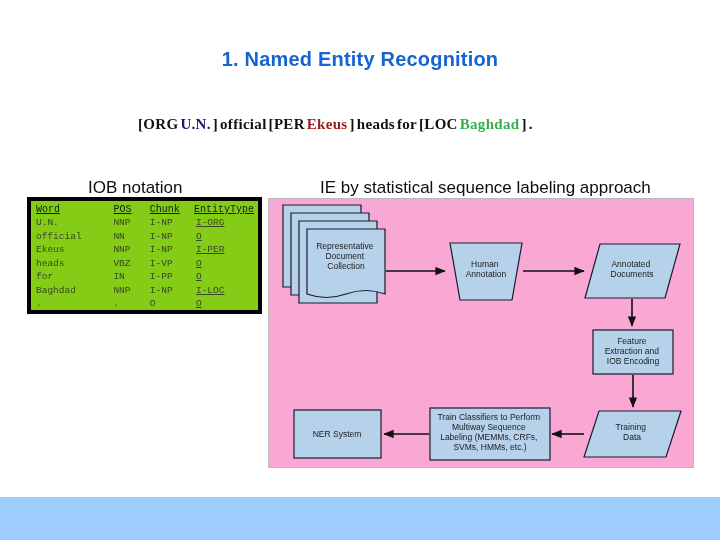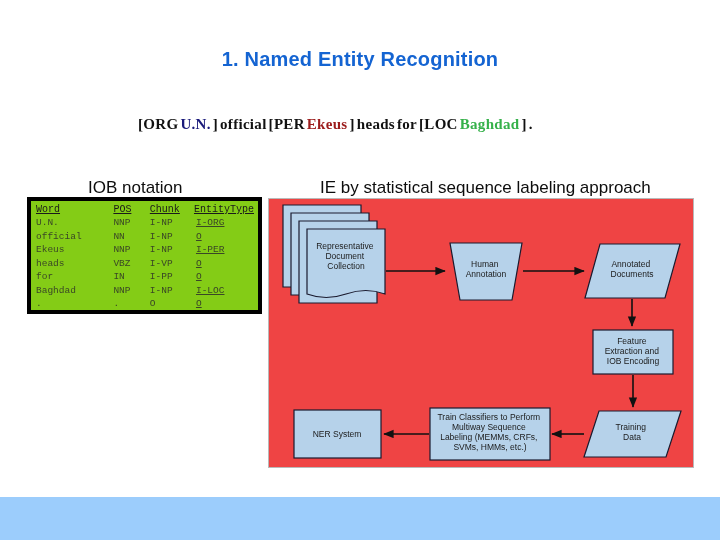"Representative Document Collection" .flow-panel { background: #ef4444 -> #f9a8d4 }
